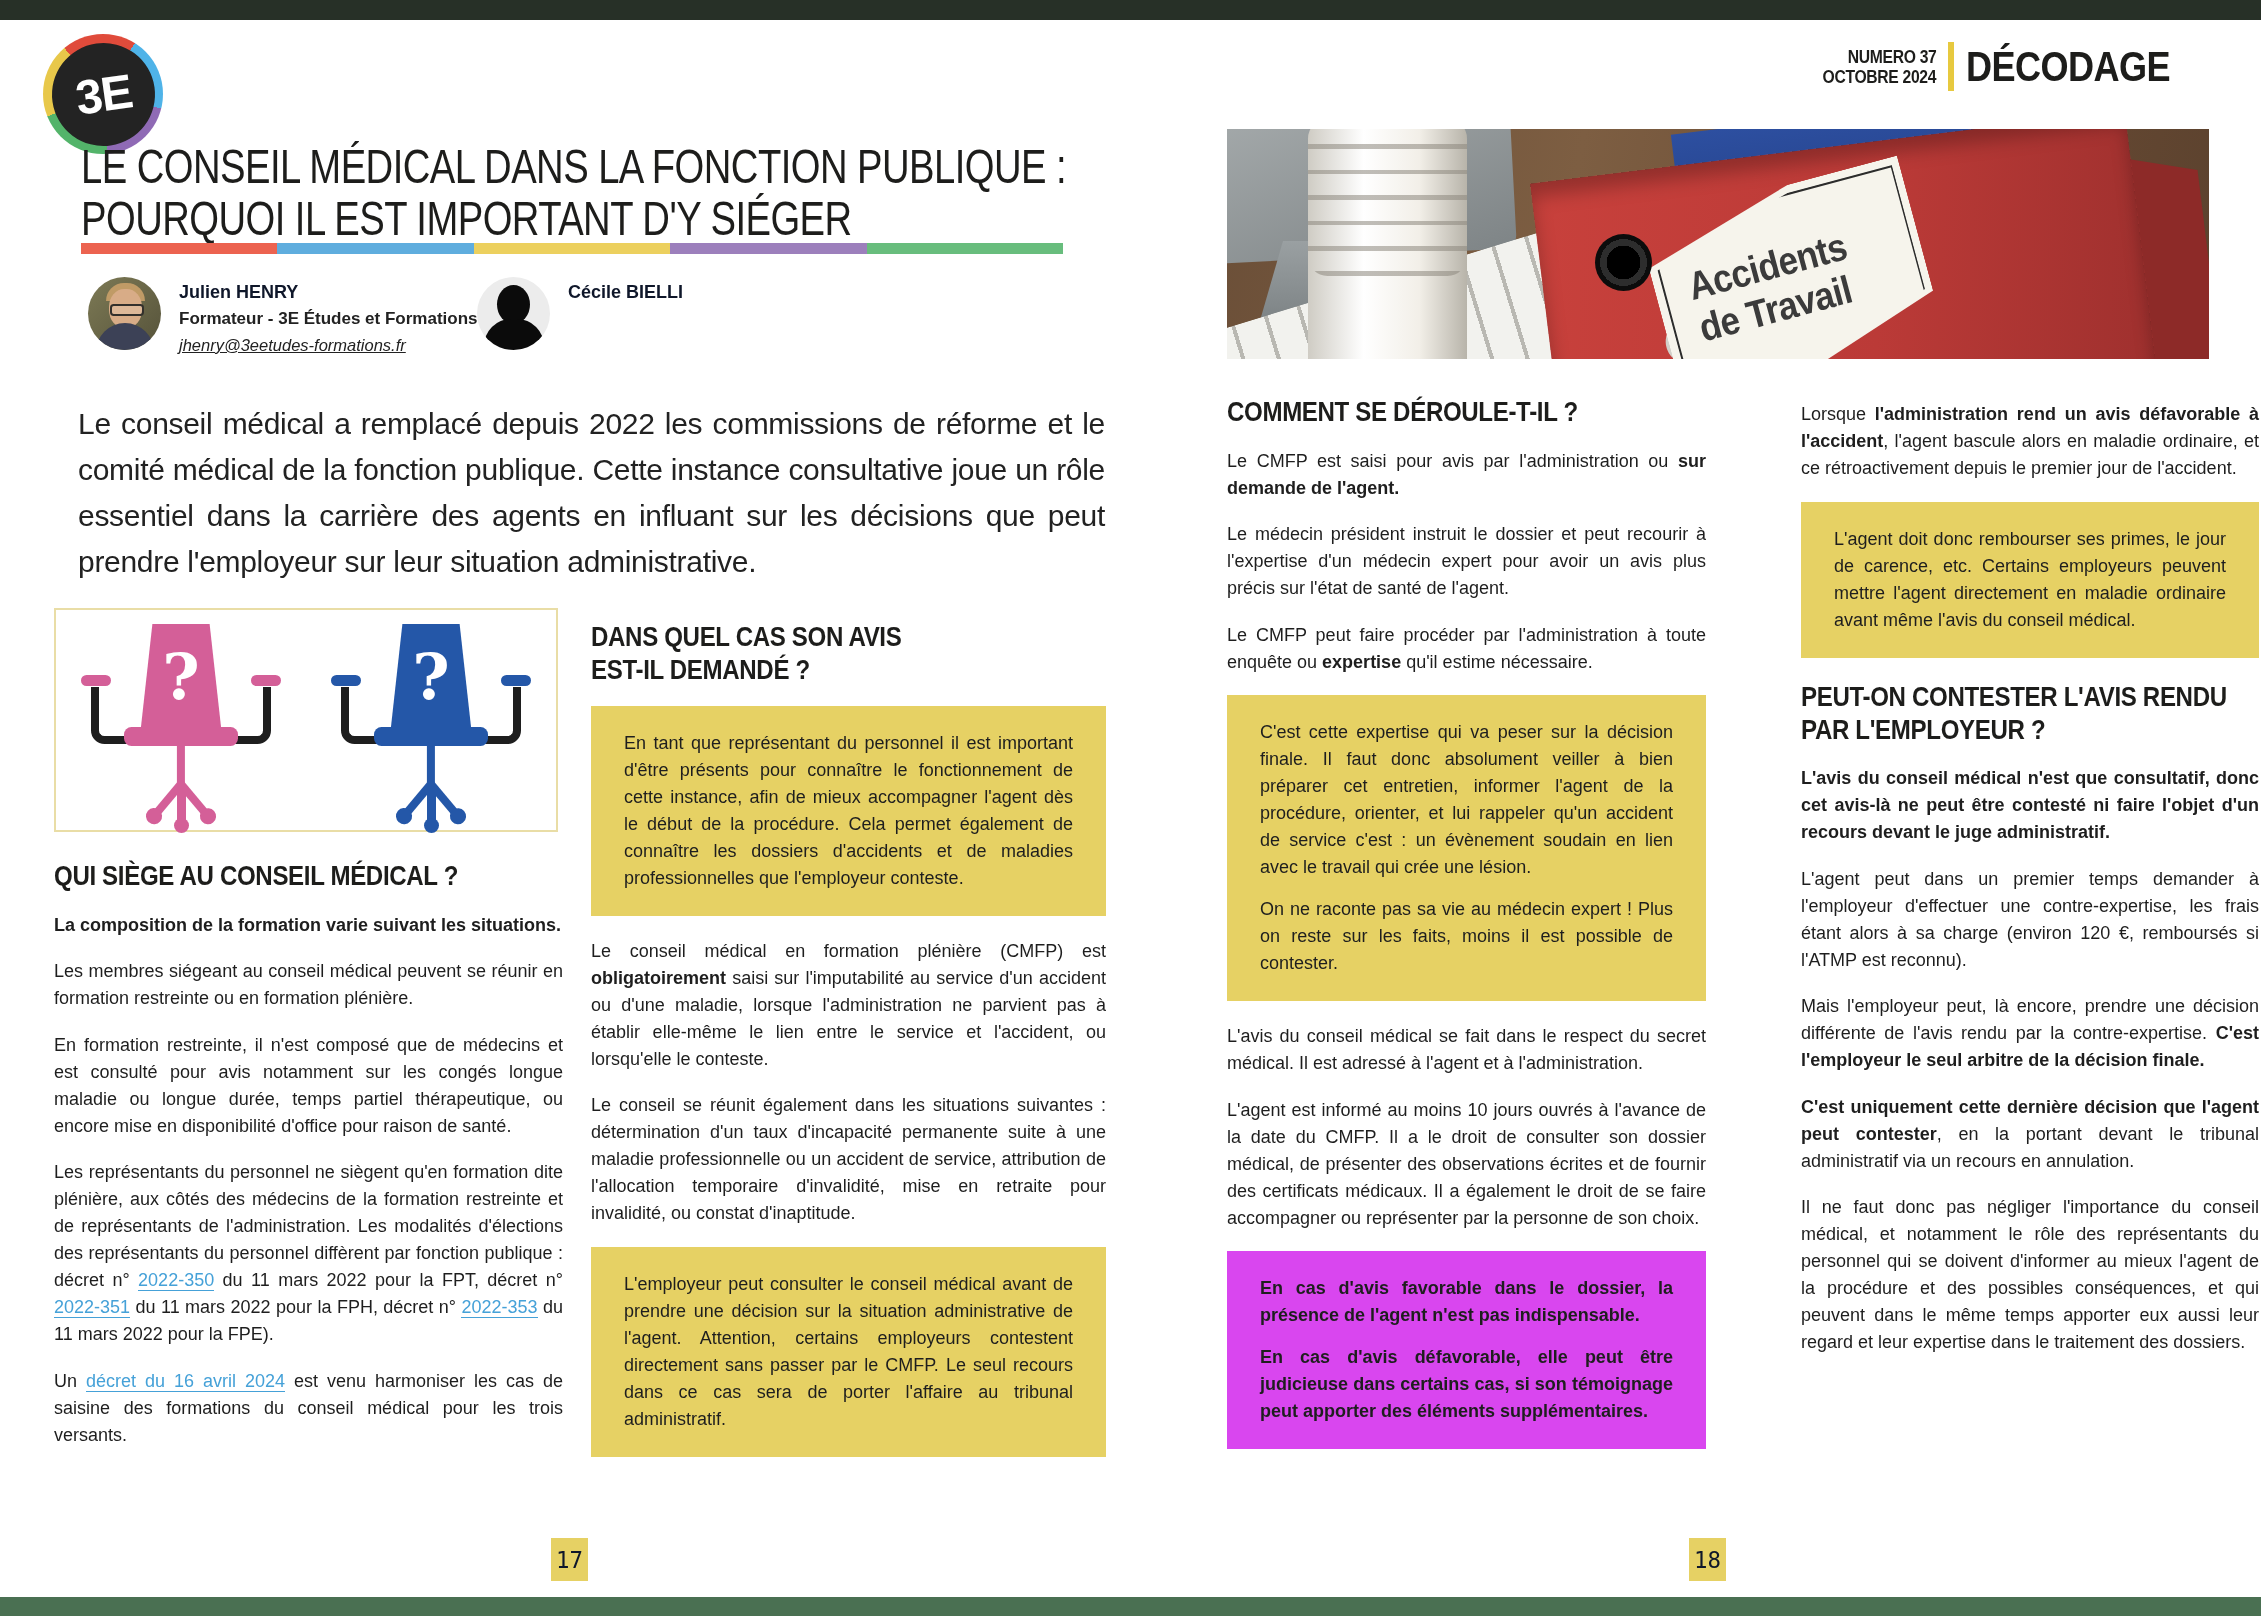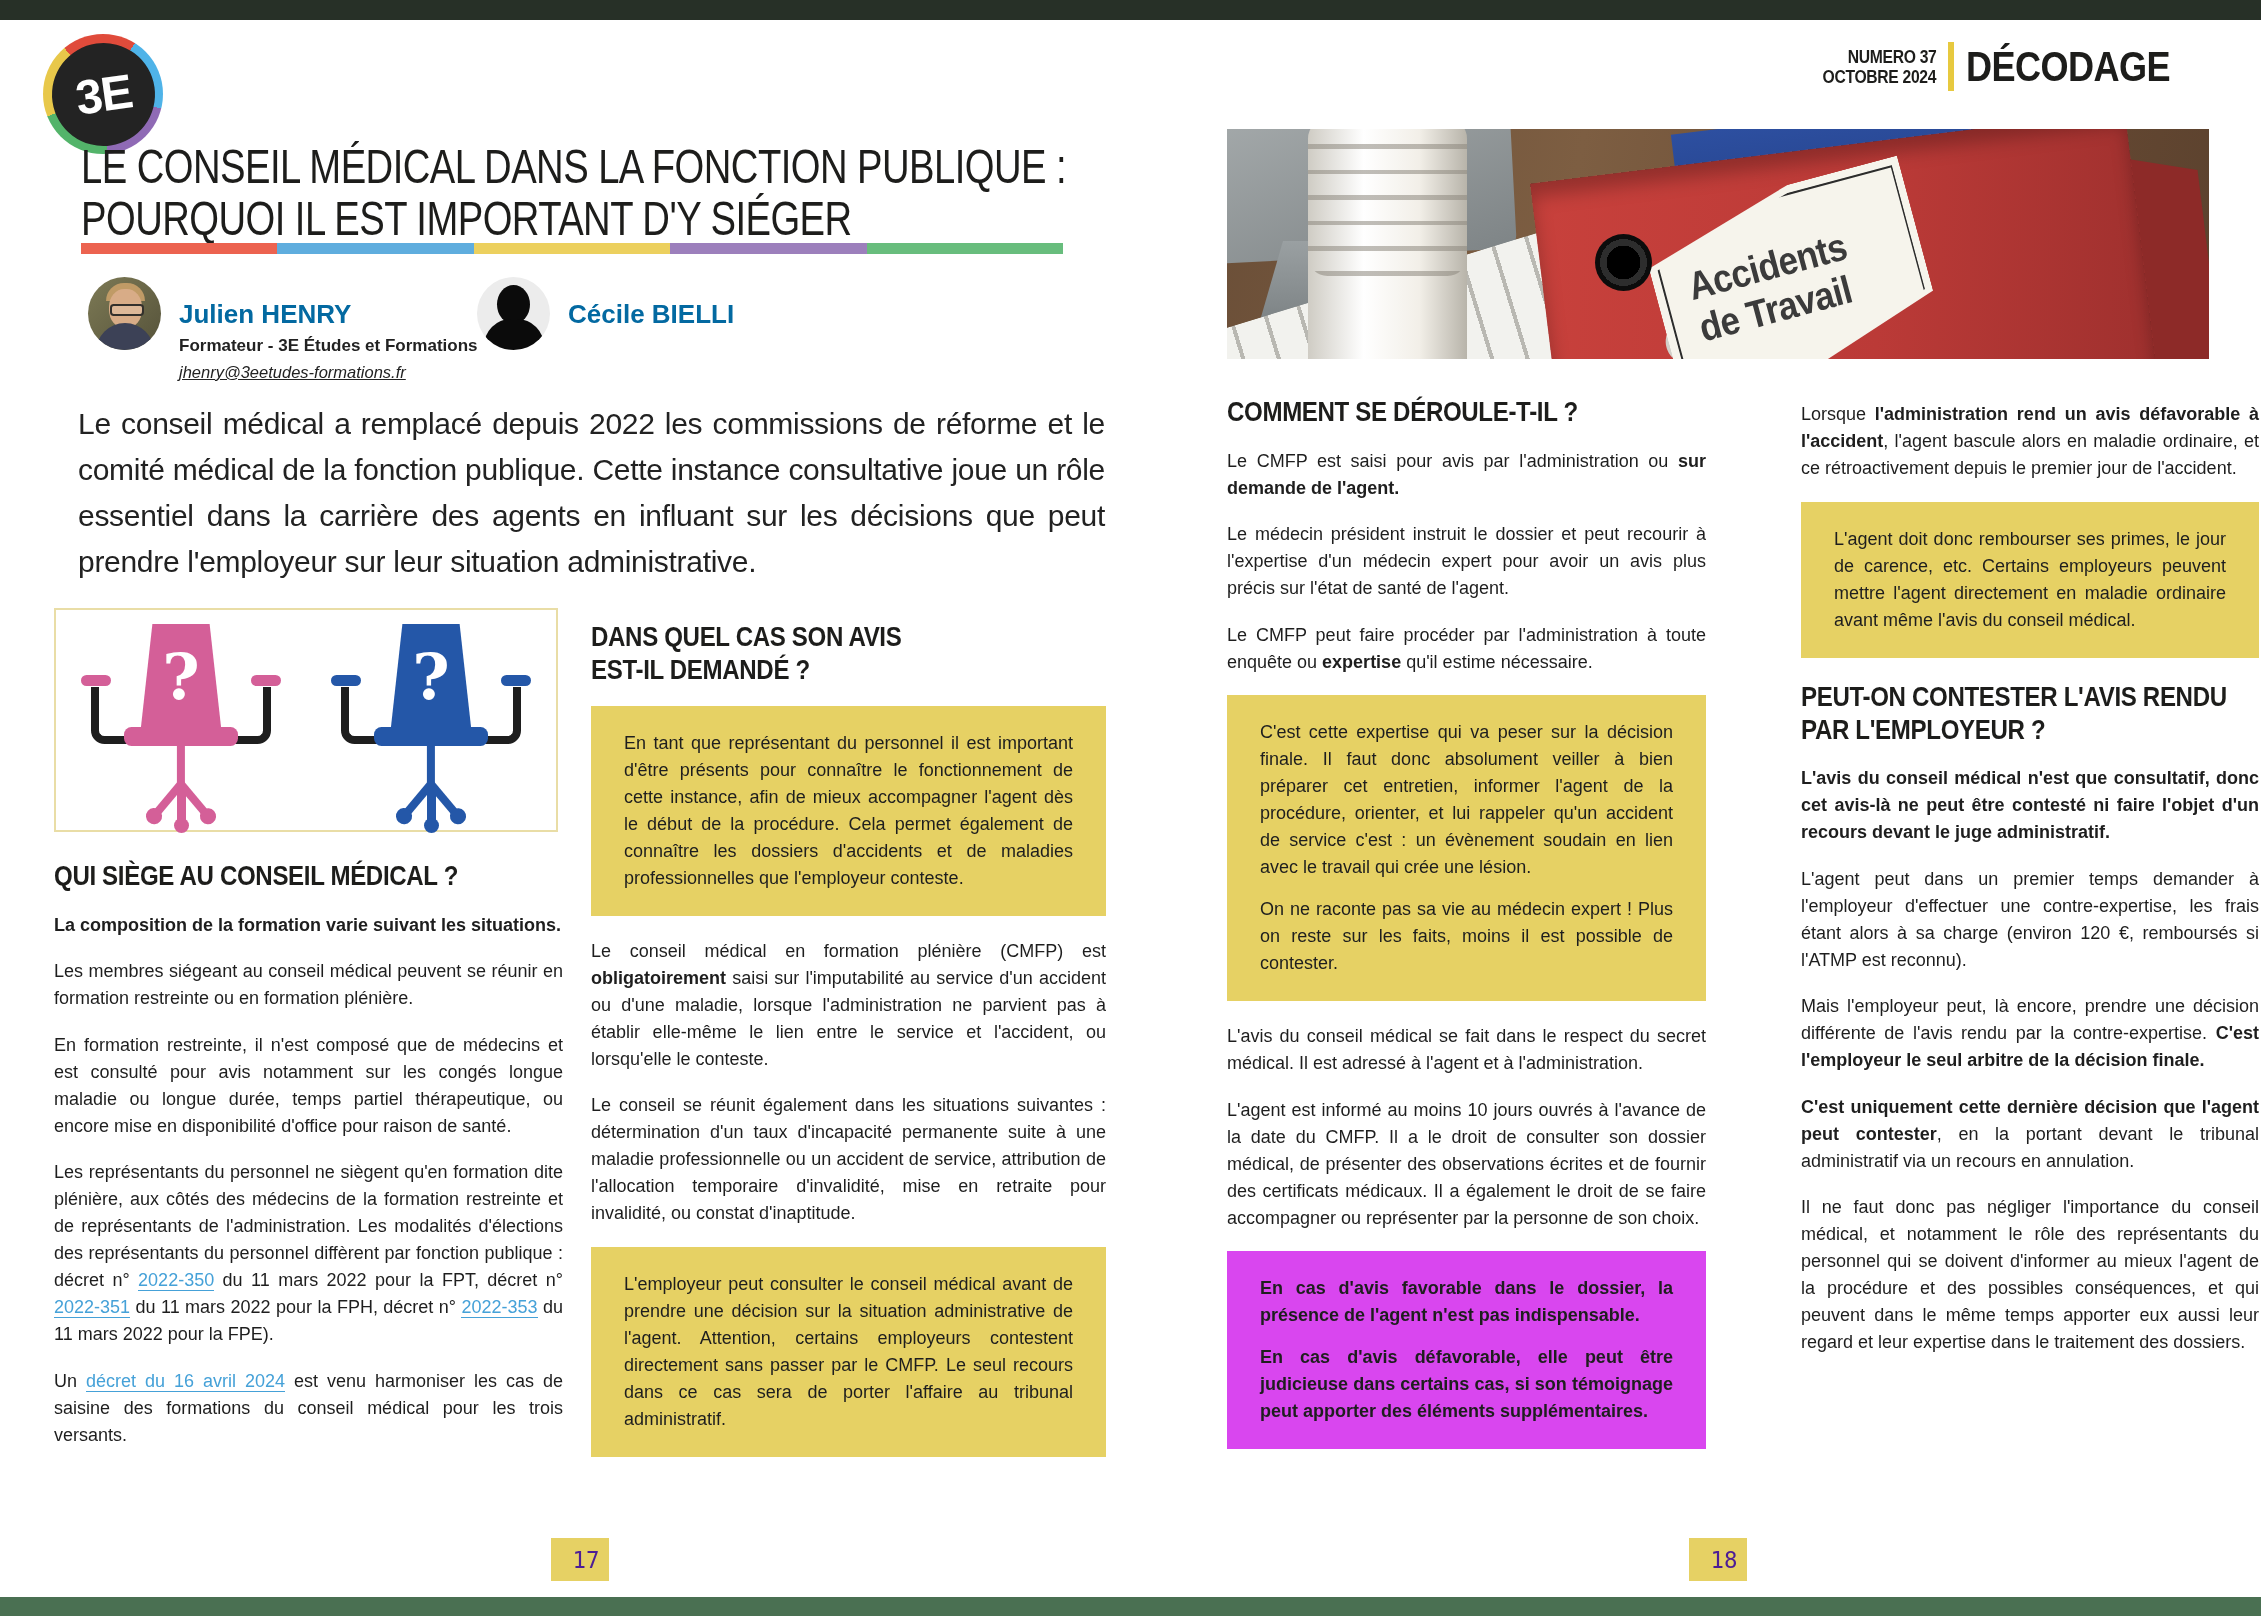"Julien HENRY" .author-name { color: #0369a1 -> #0f172a; font-size: 26px -> 18px; margin: 17px 0 6px -> 0 0 6px }
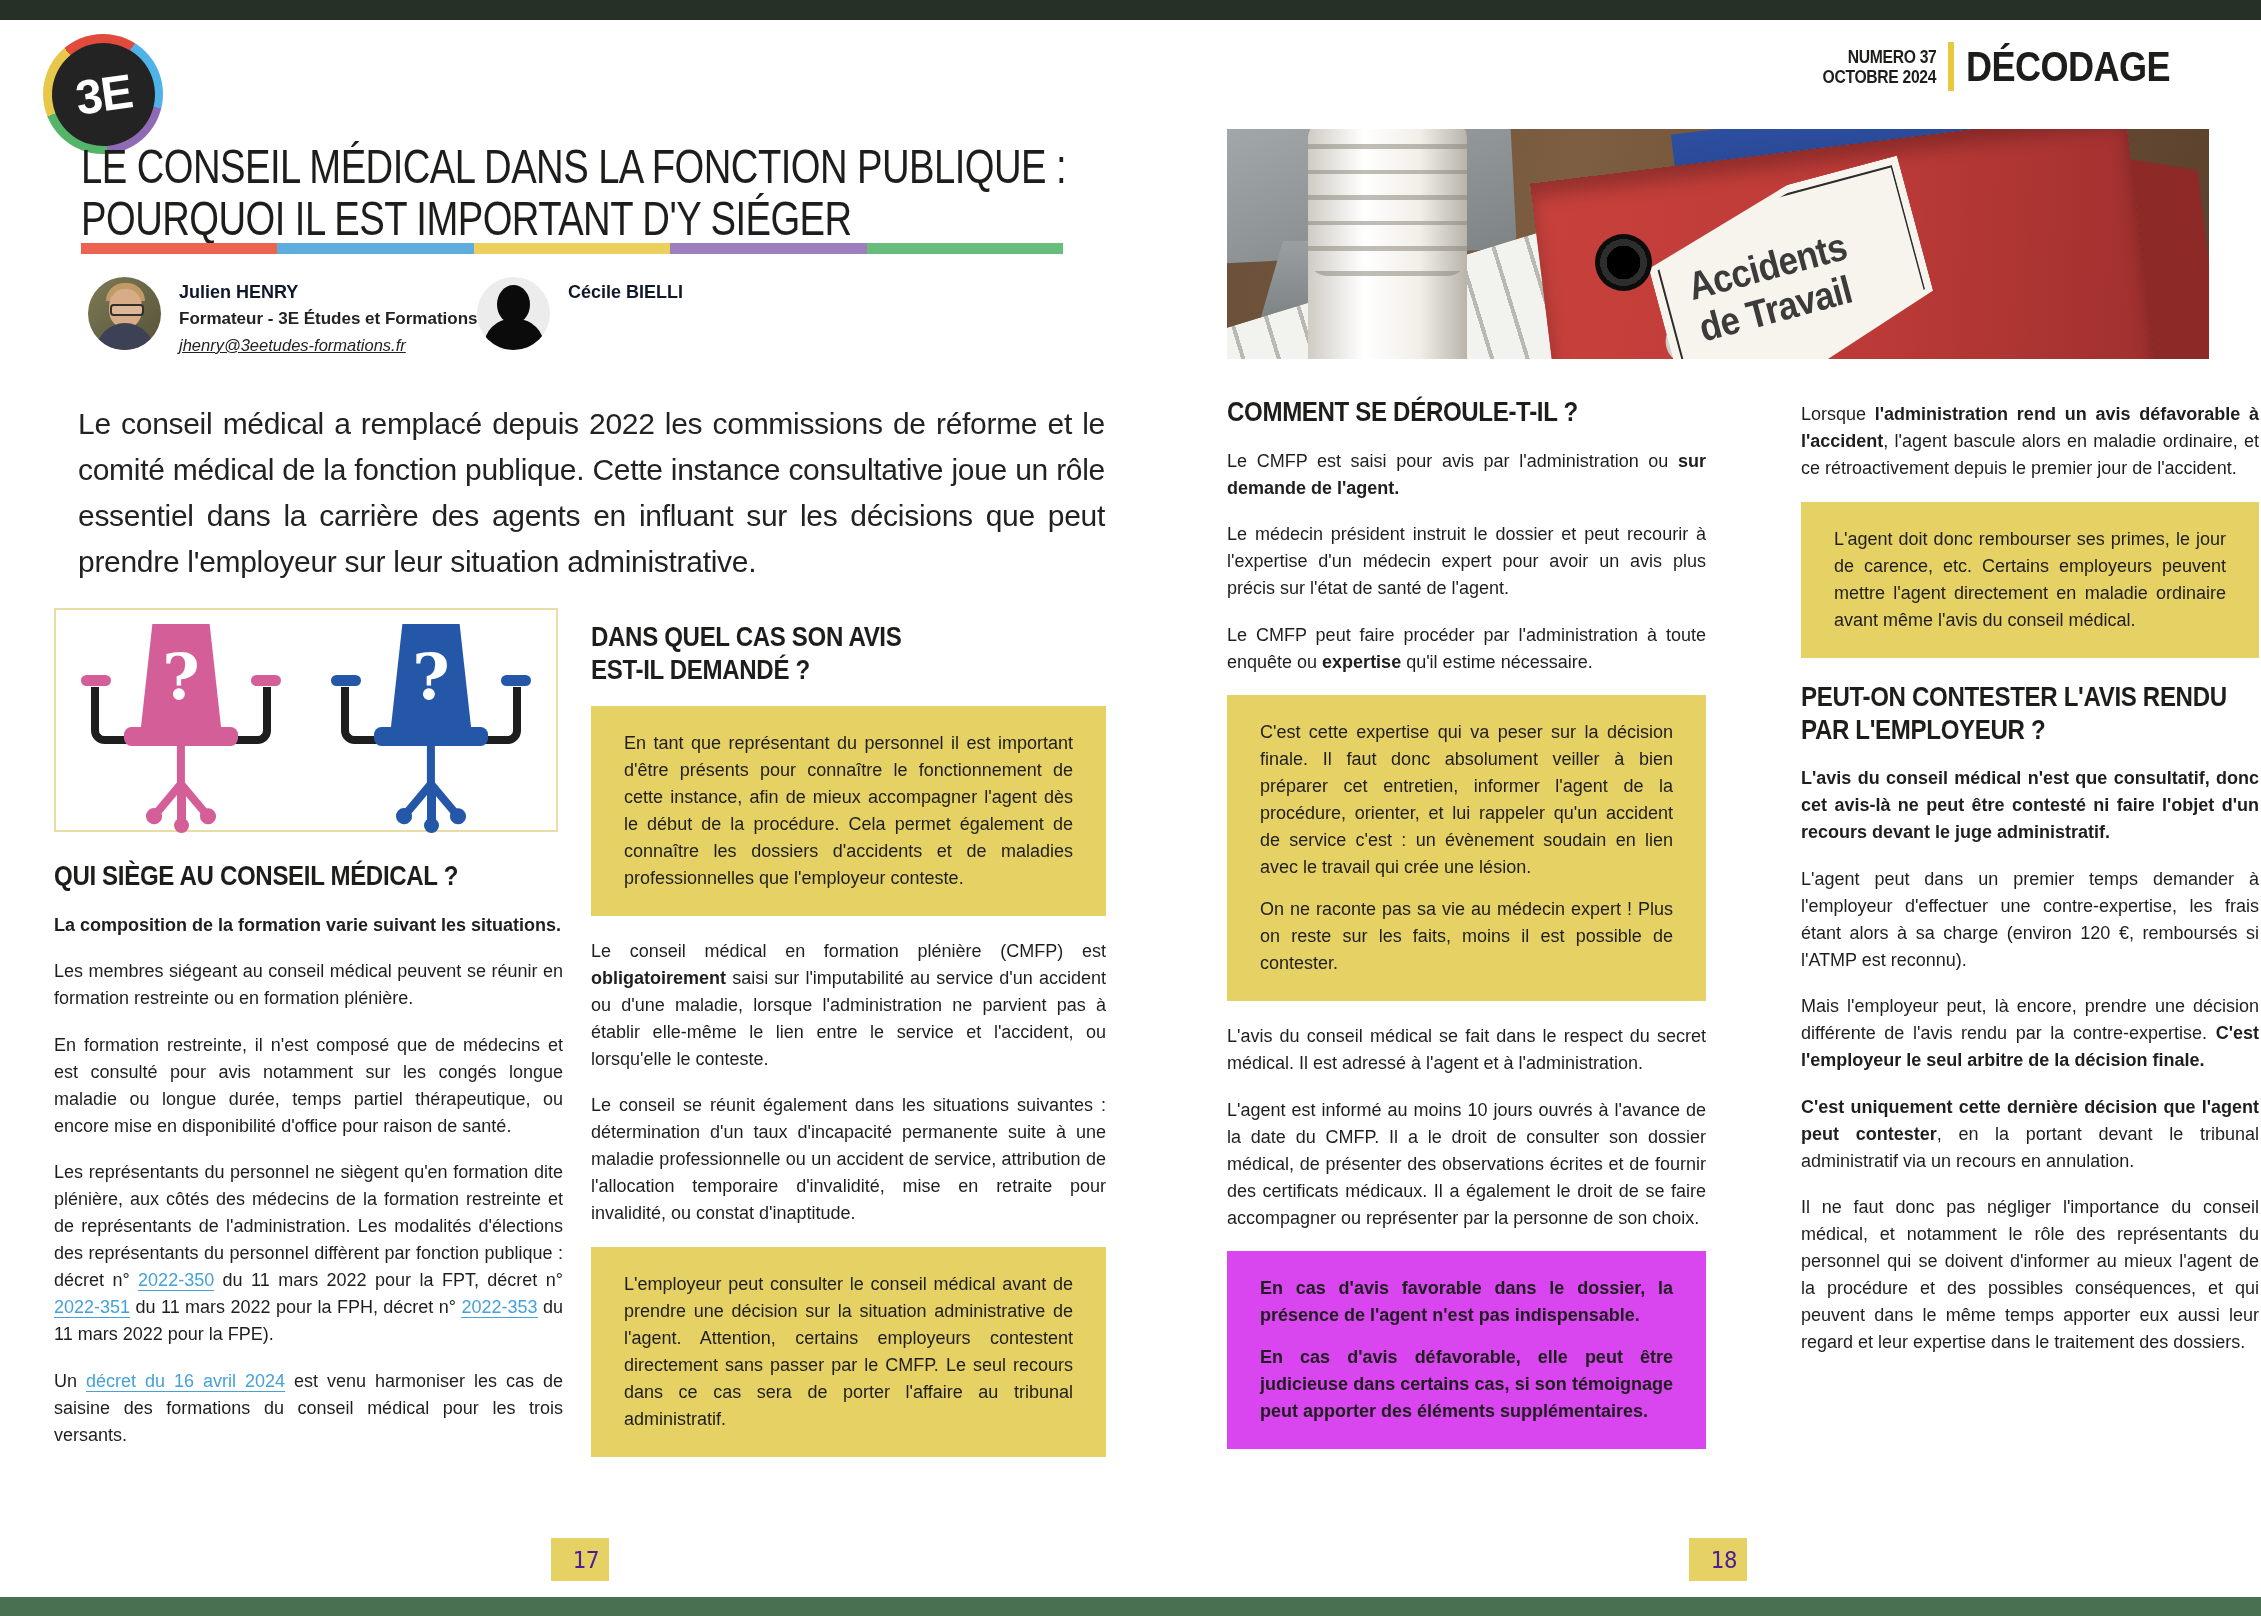"17" .pagenum { color: #4c1d95 -> #0f172a; padding-left: 12px -> none; width: 46px -> 37px }
